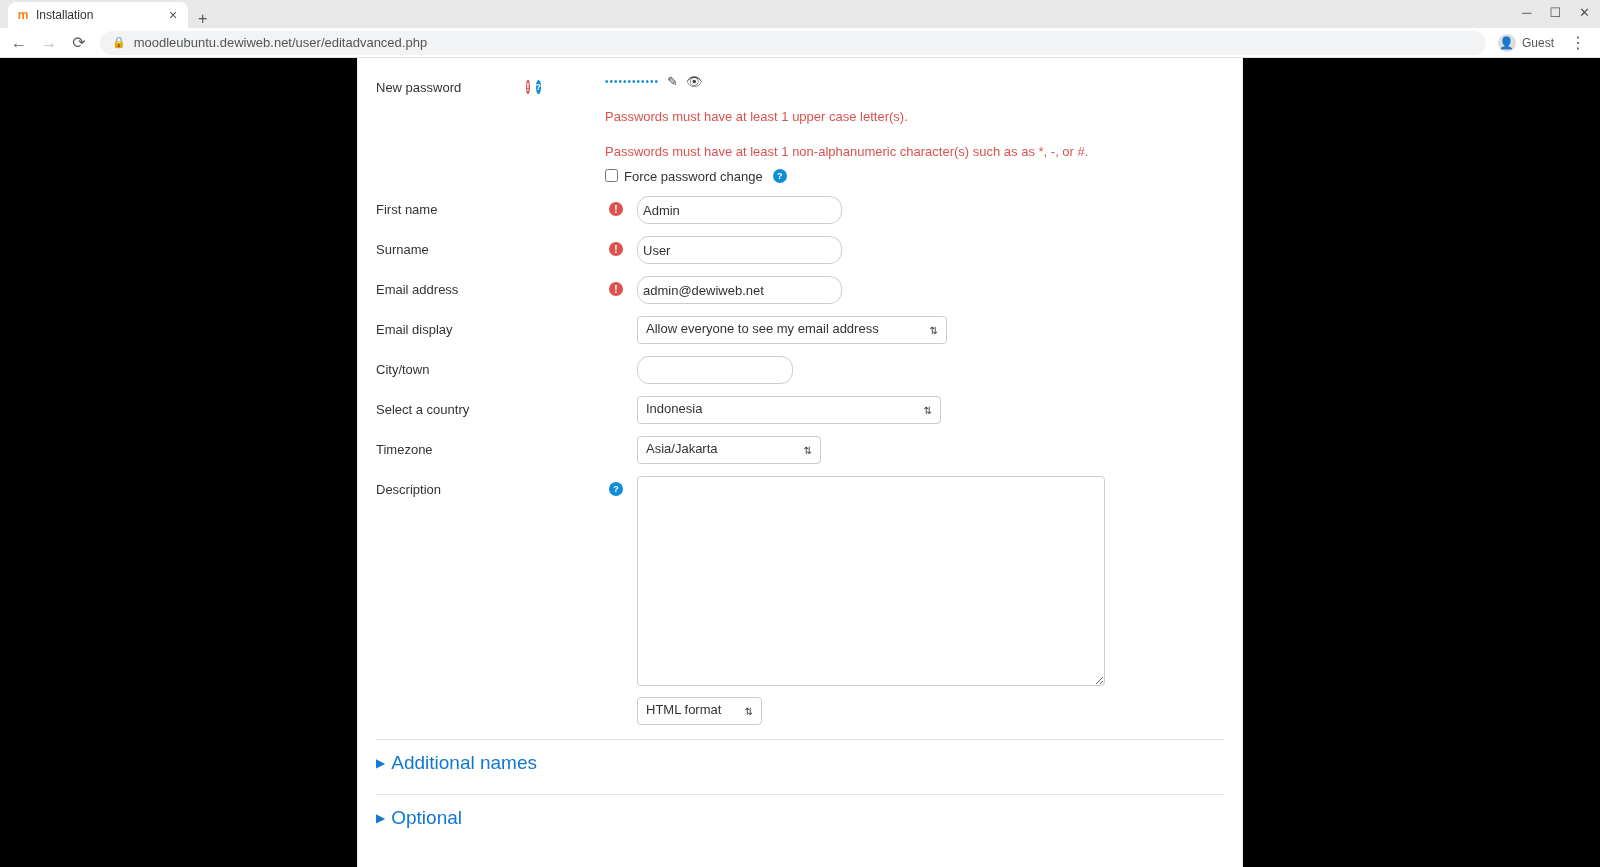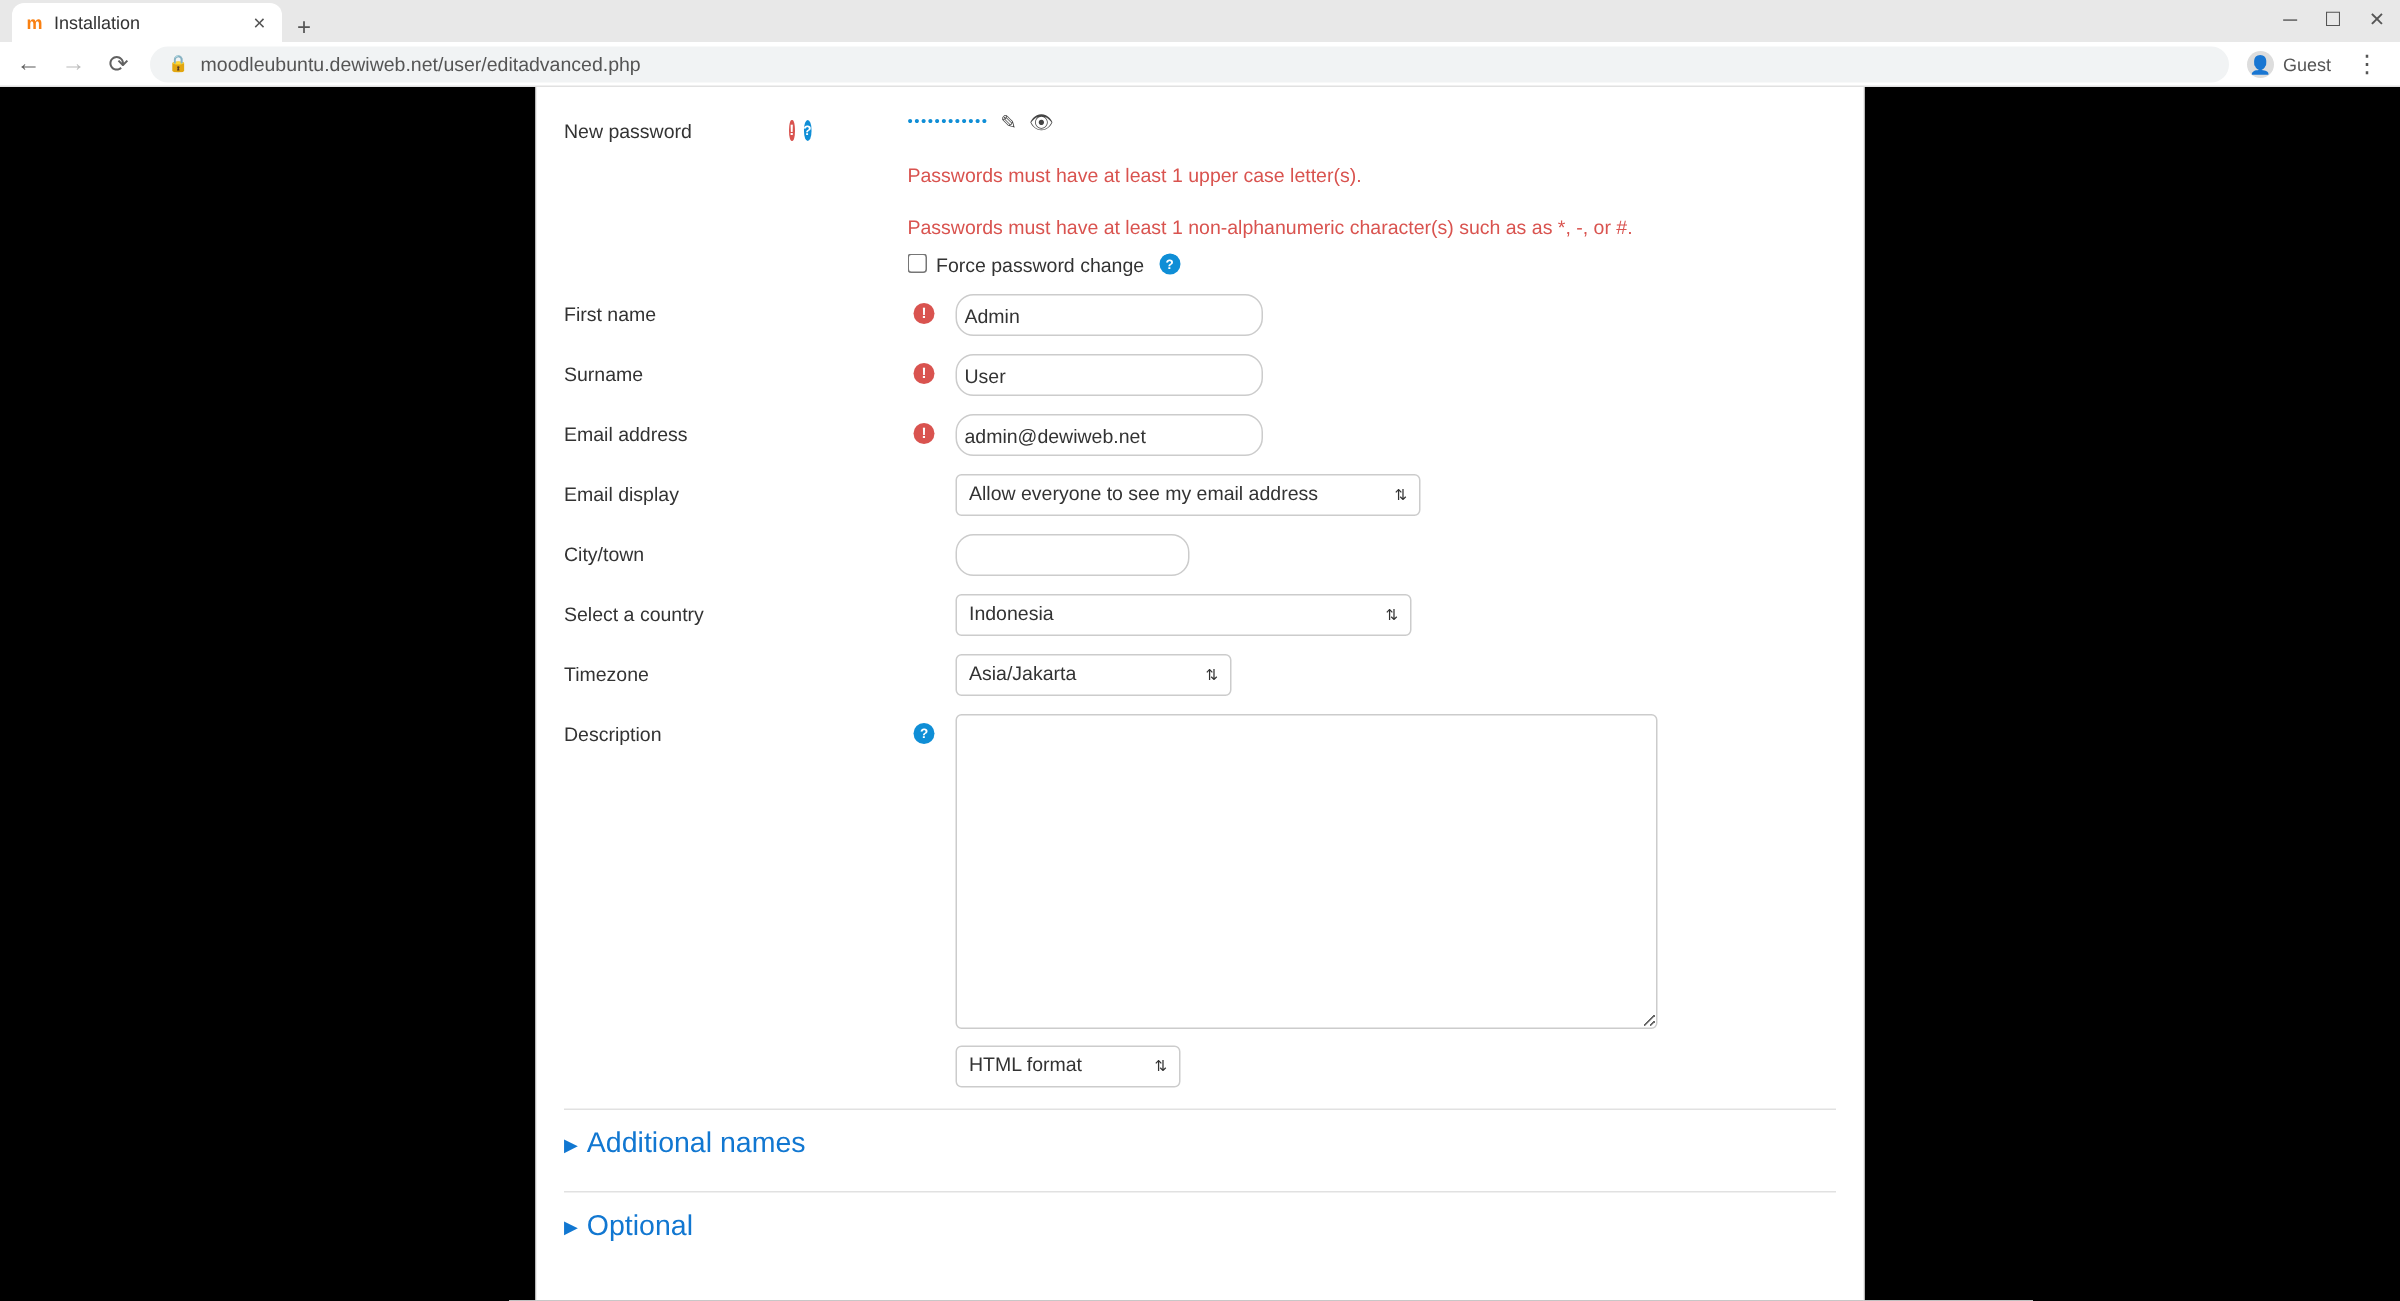"HTML format" .sel-fmt { width: 150px -> 125px }
